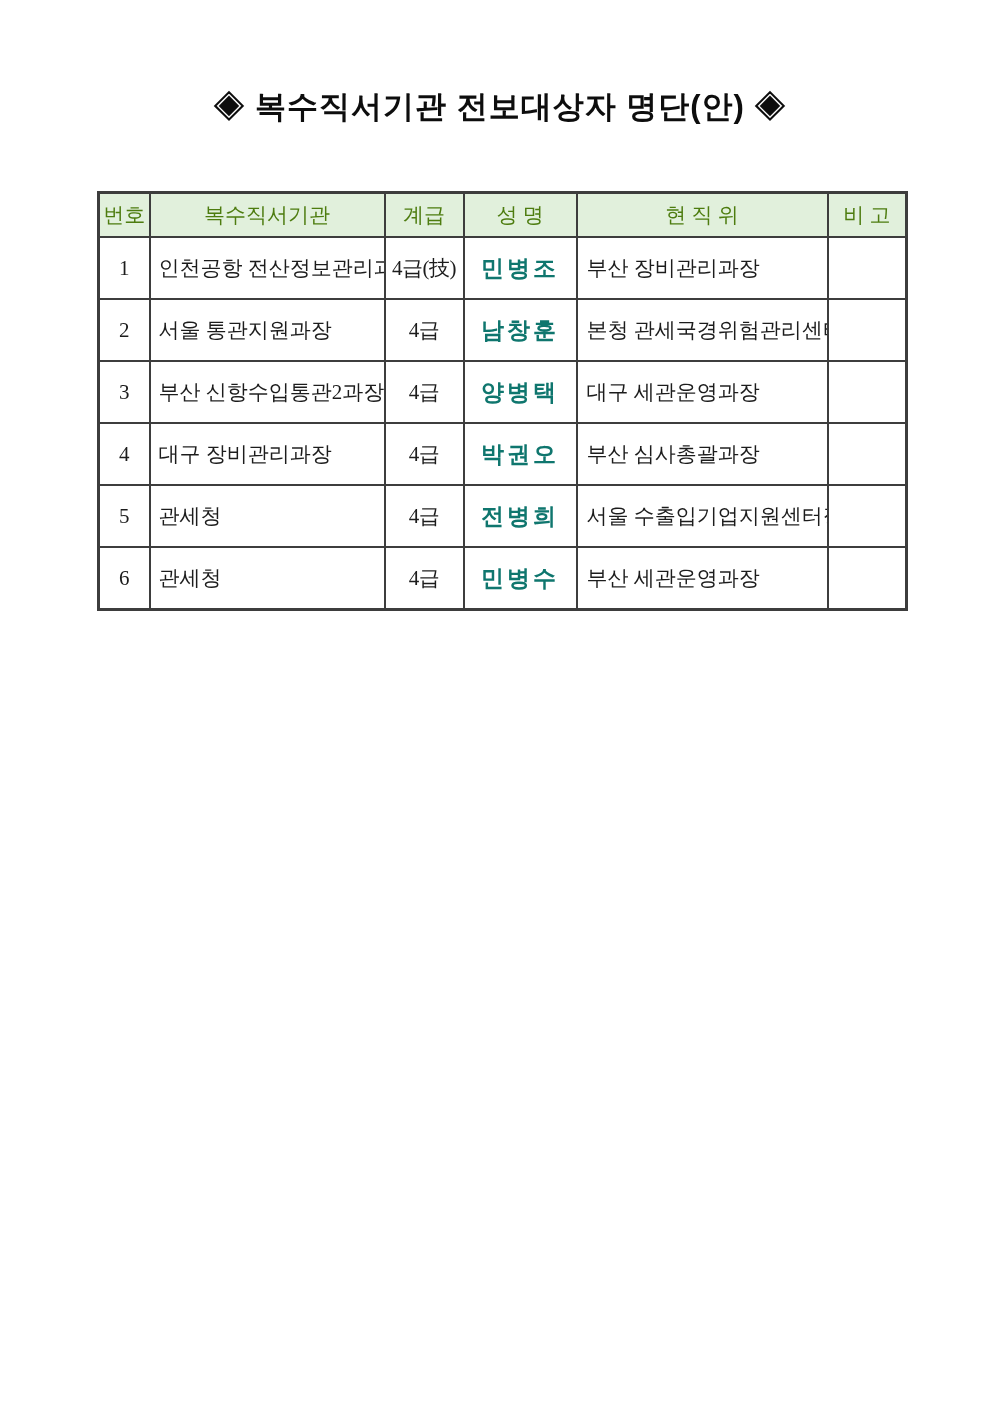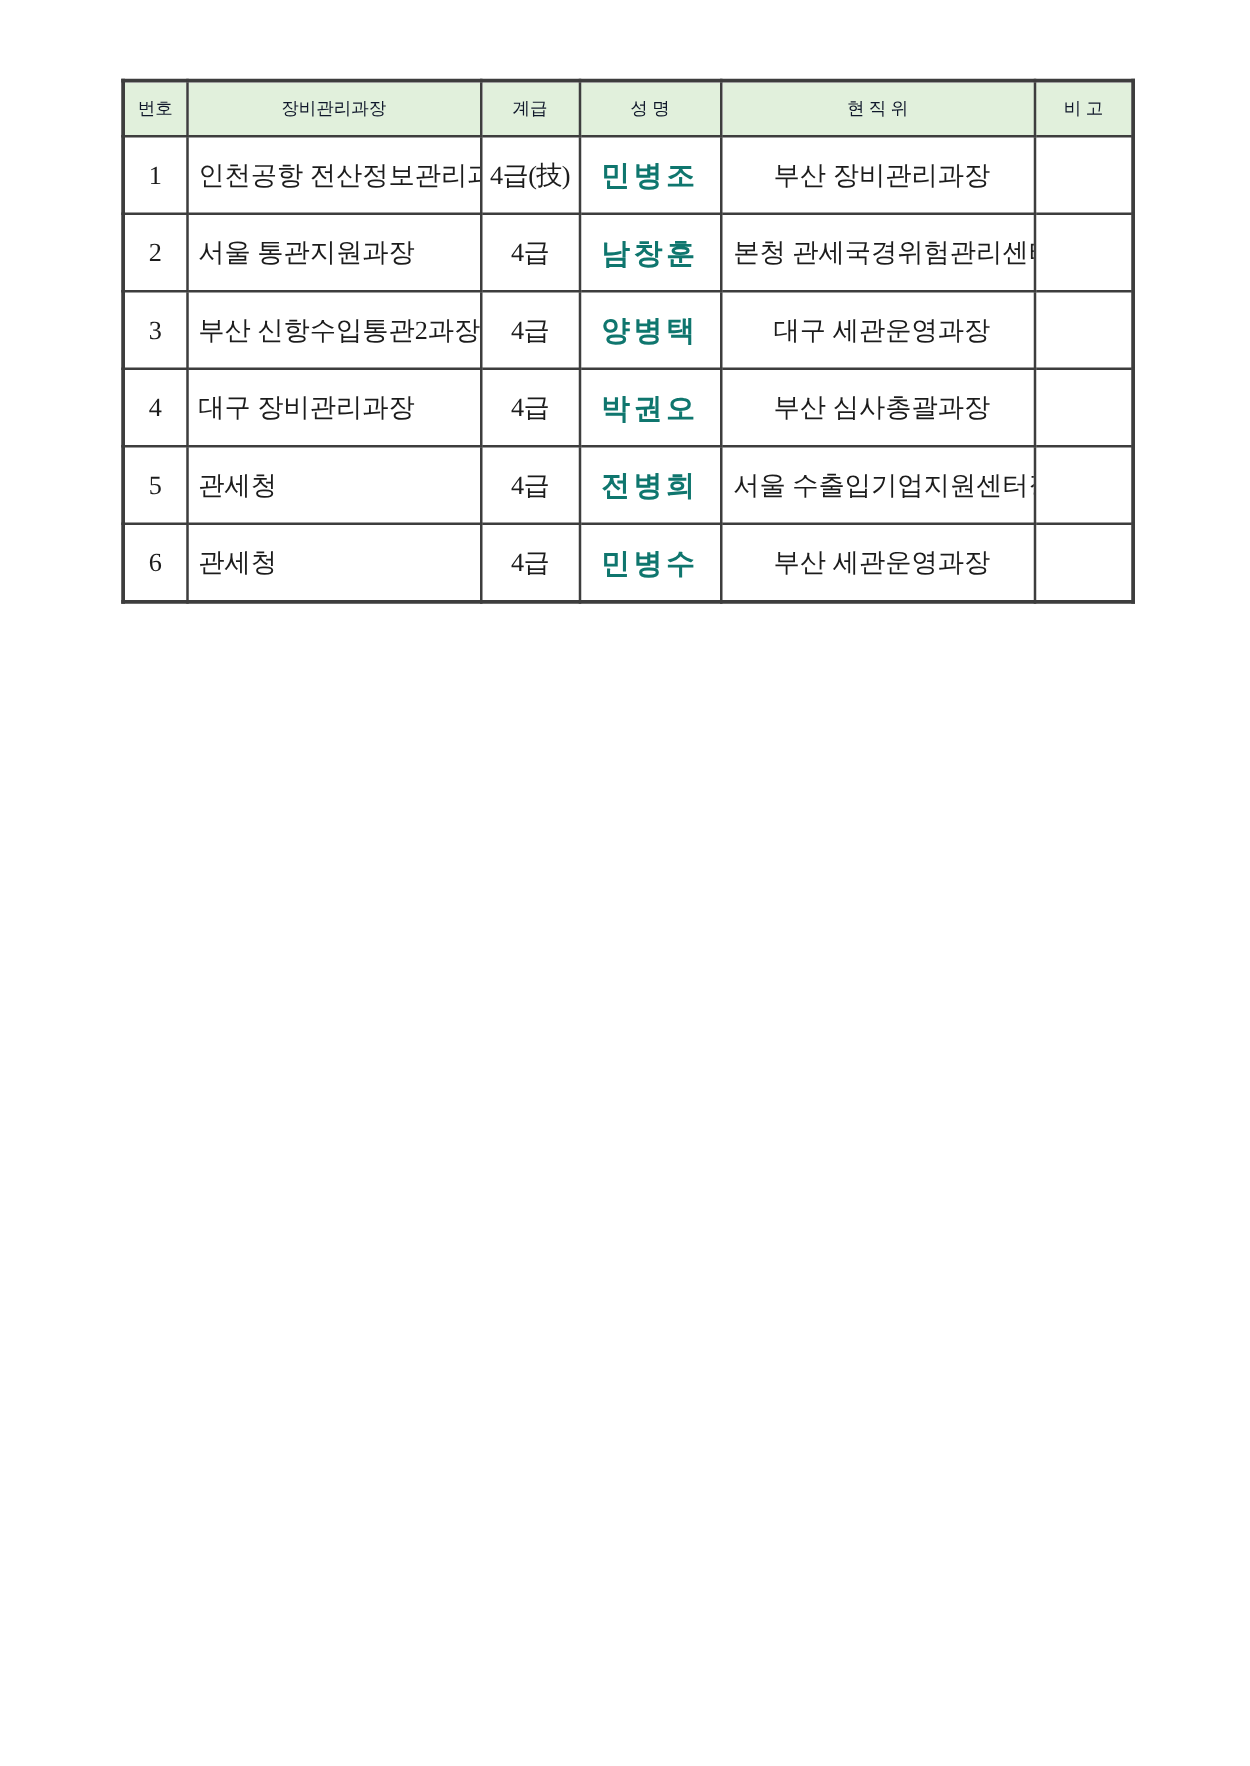"◈ 복수직서기관 전보대상자 명단(안) ◈" div.doc-title { html: none -> <div>◈ 복수직서기관 전보대상자 명단(안) ◈</div> }
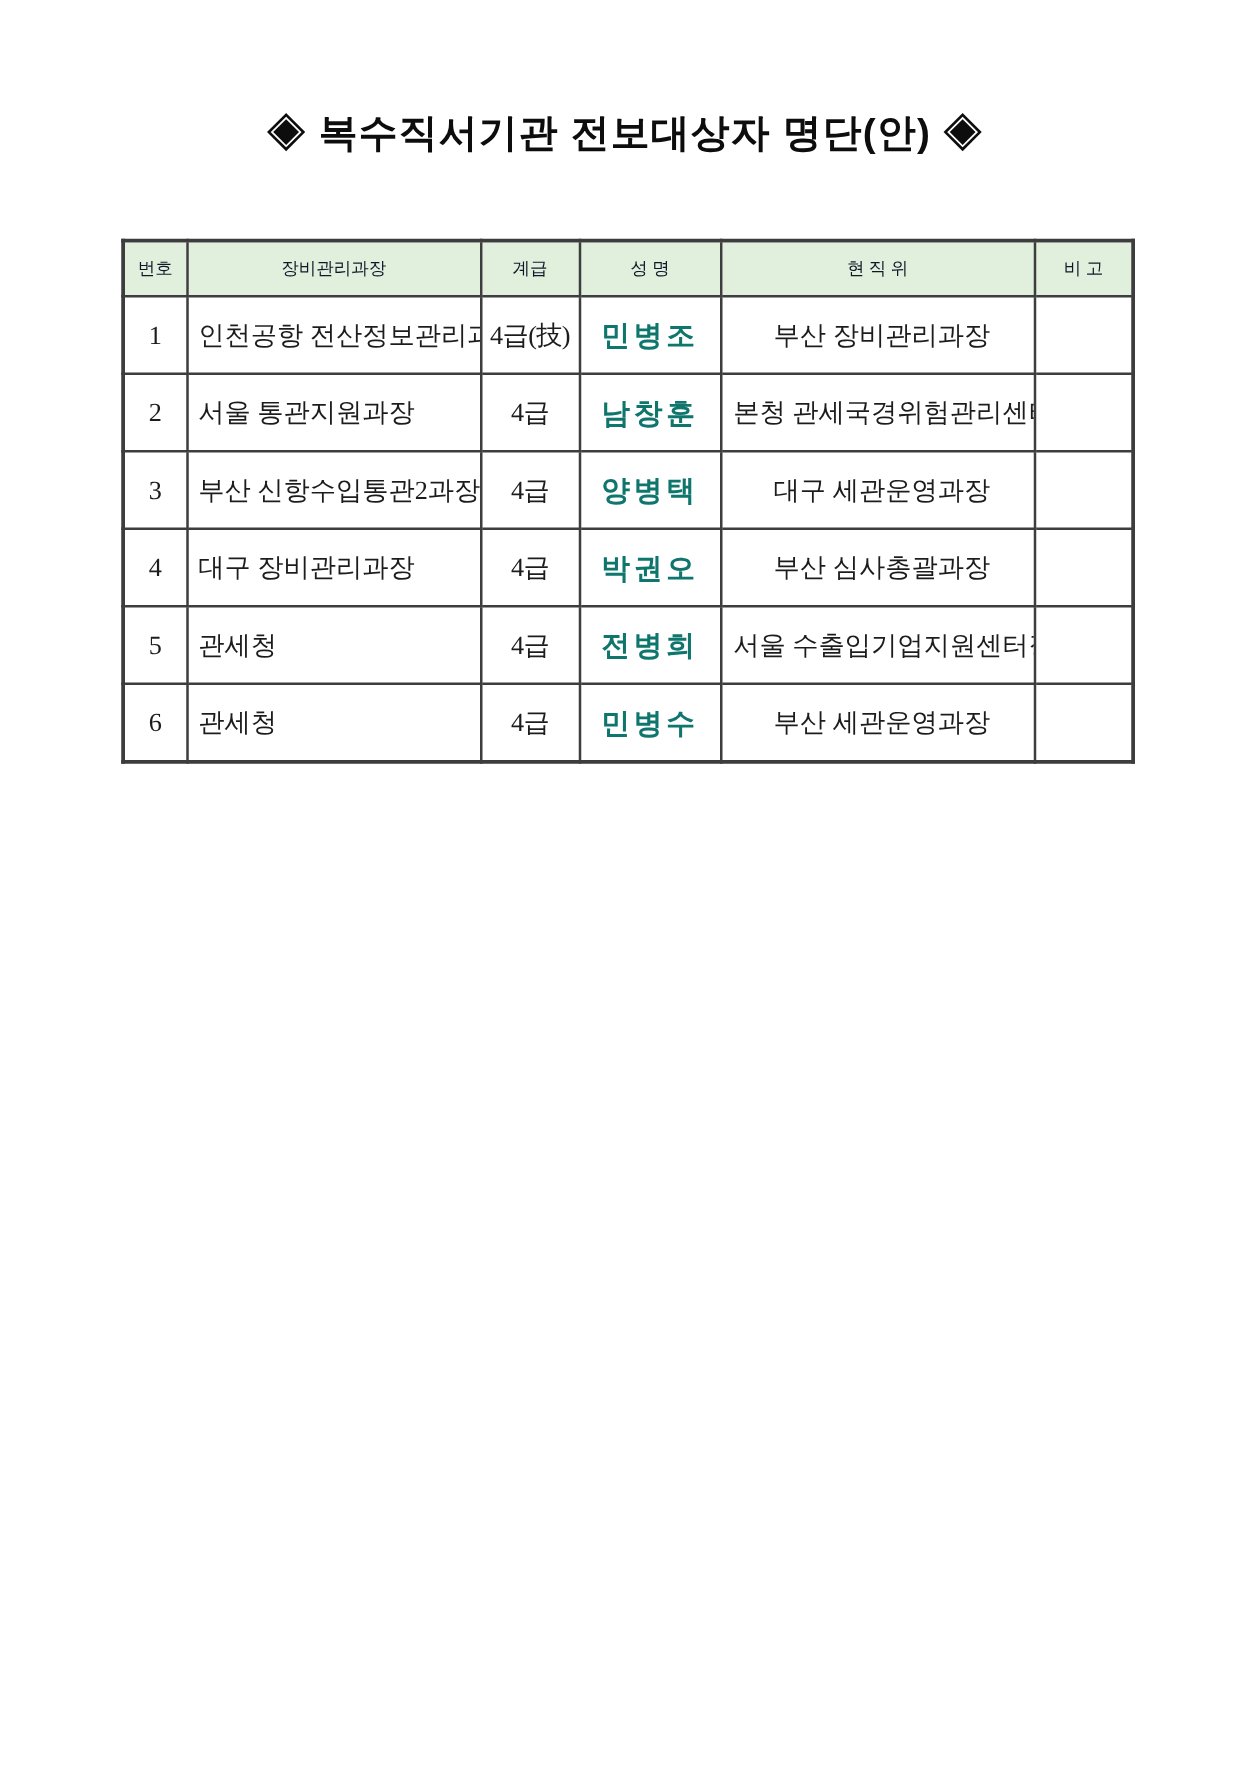"번호" .transfer-table th { color: #0f172a -> #4d7c0f; font-size: 14px -> 21px }
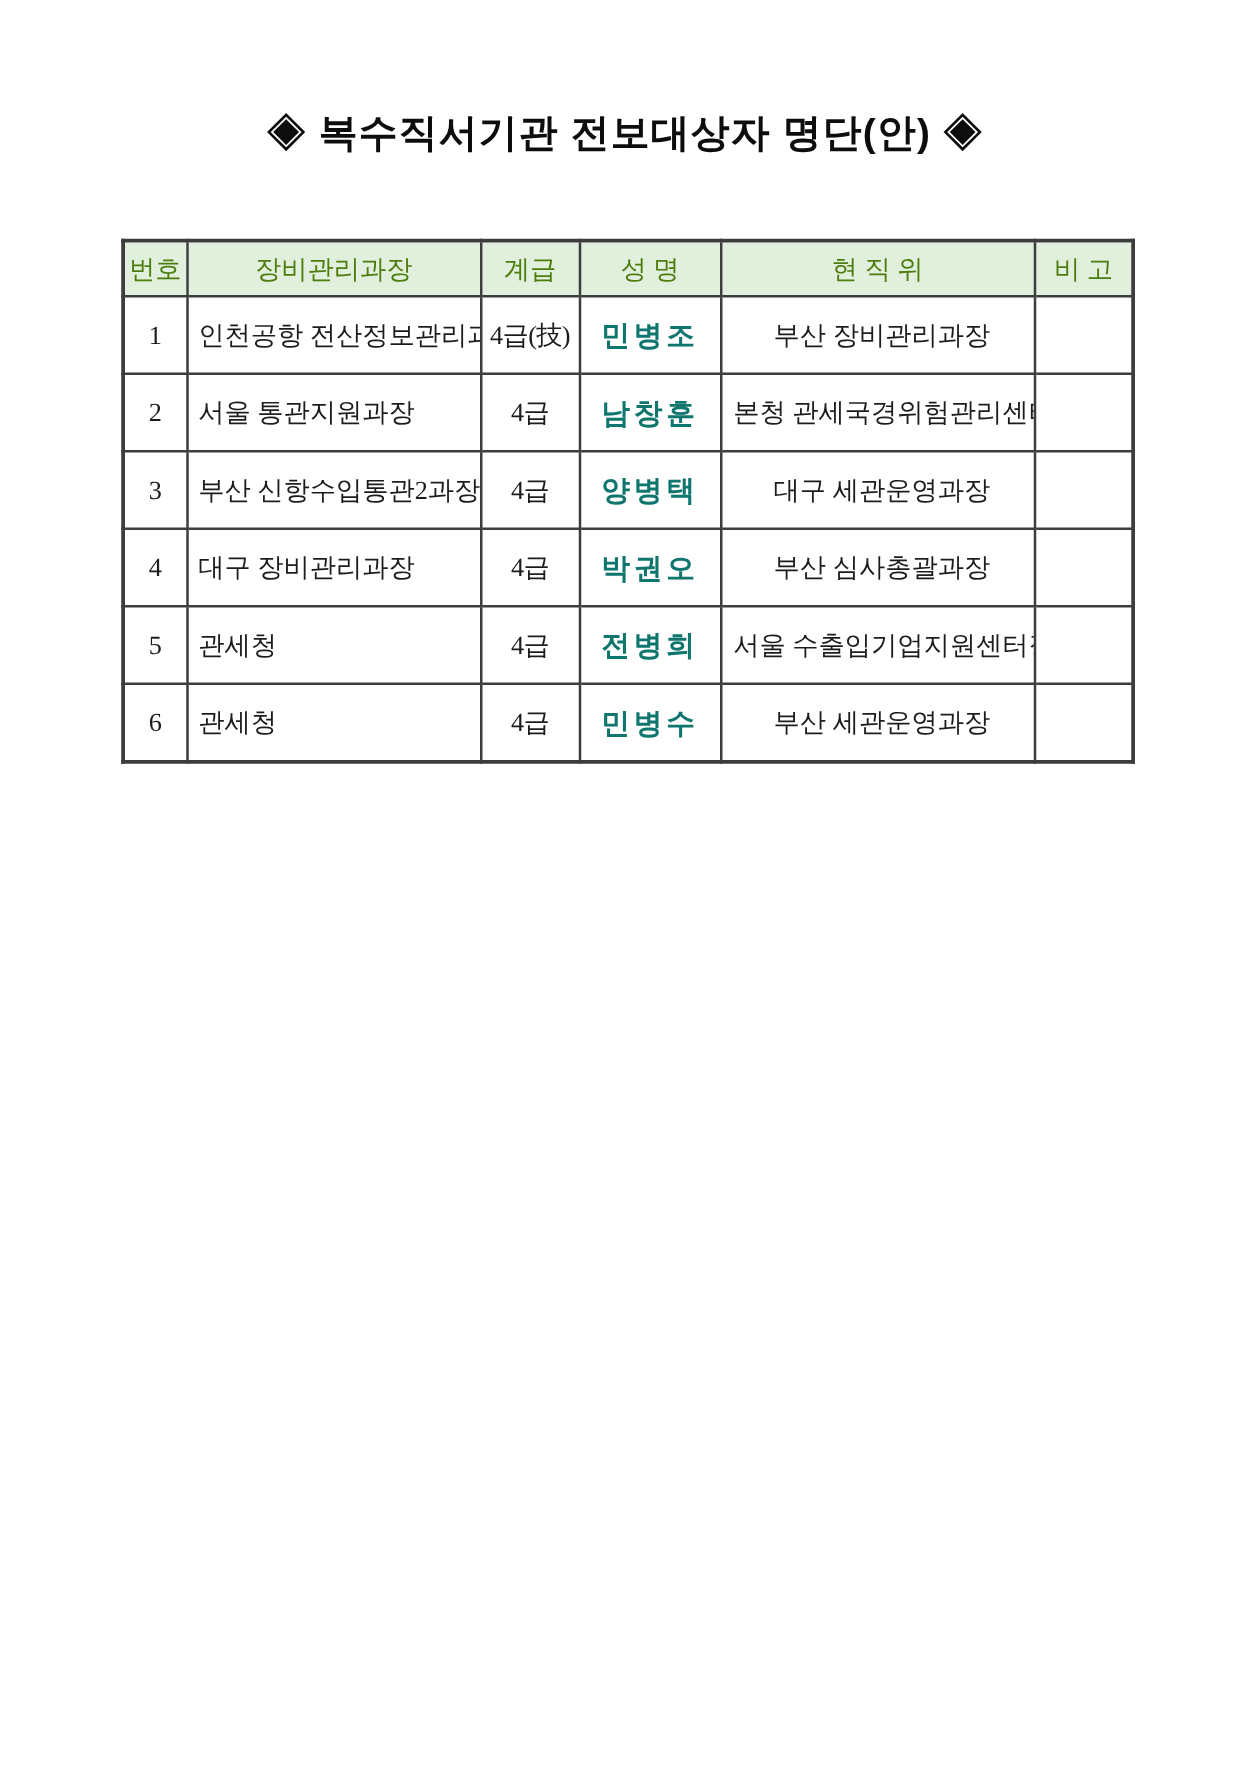"장비관리과장" th { text: 장비관리과장 -> 복수직서기관 }
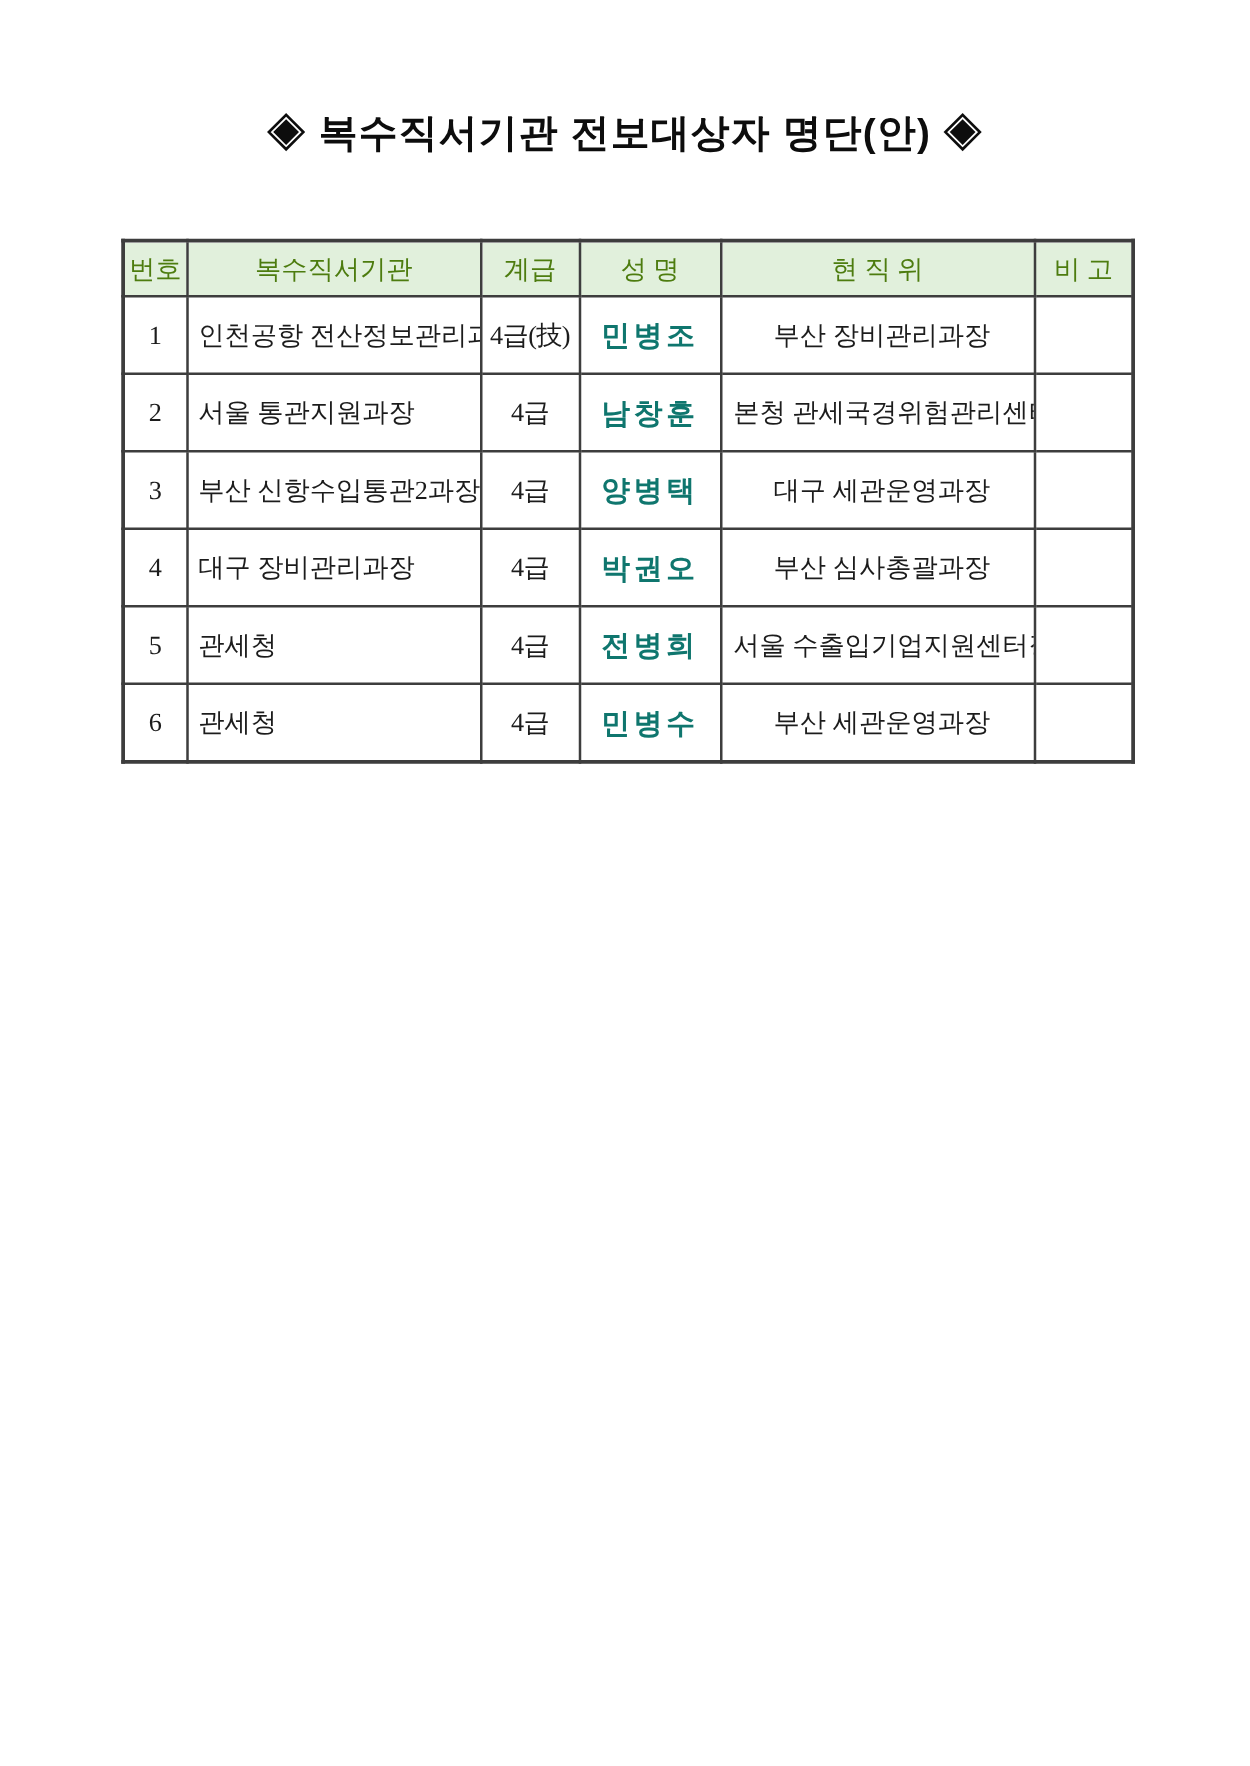"부산 장비관리과장" td.cell-cur { text-align: center -> left }
